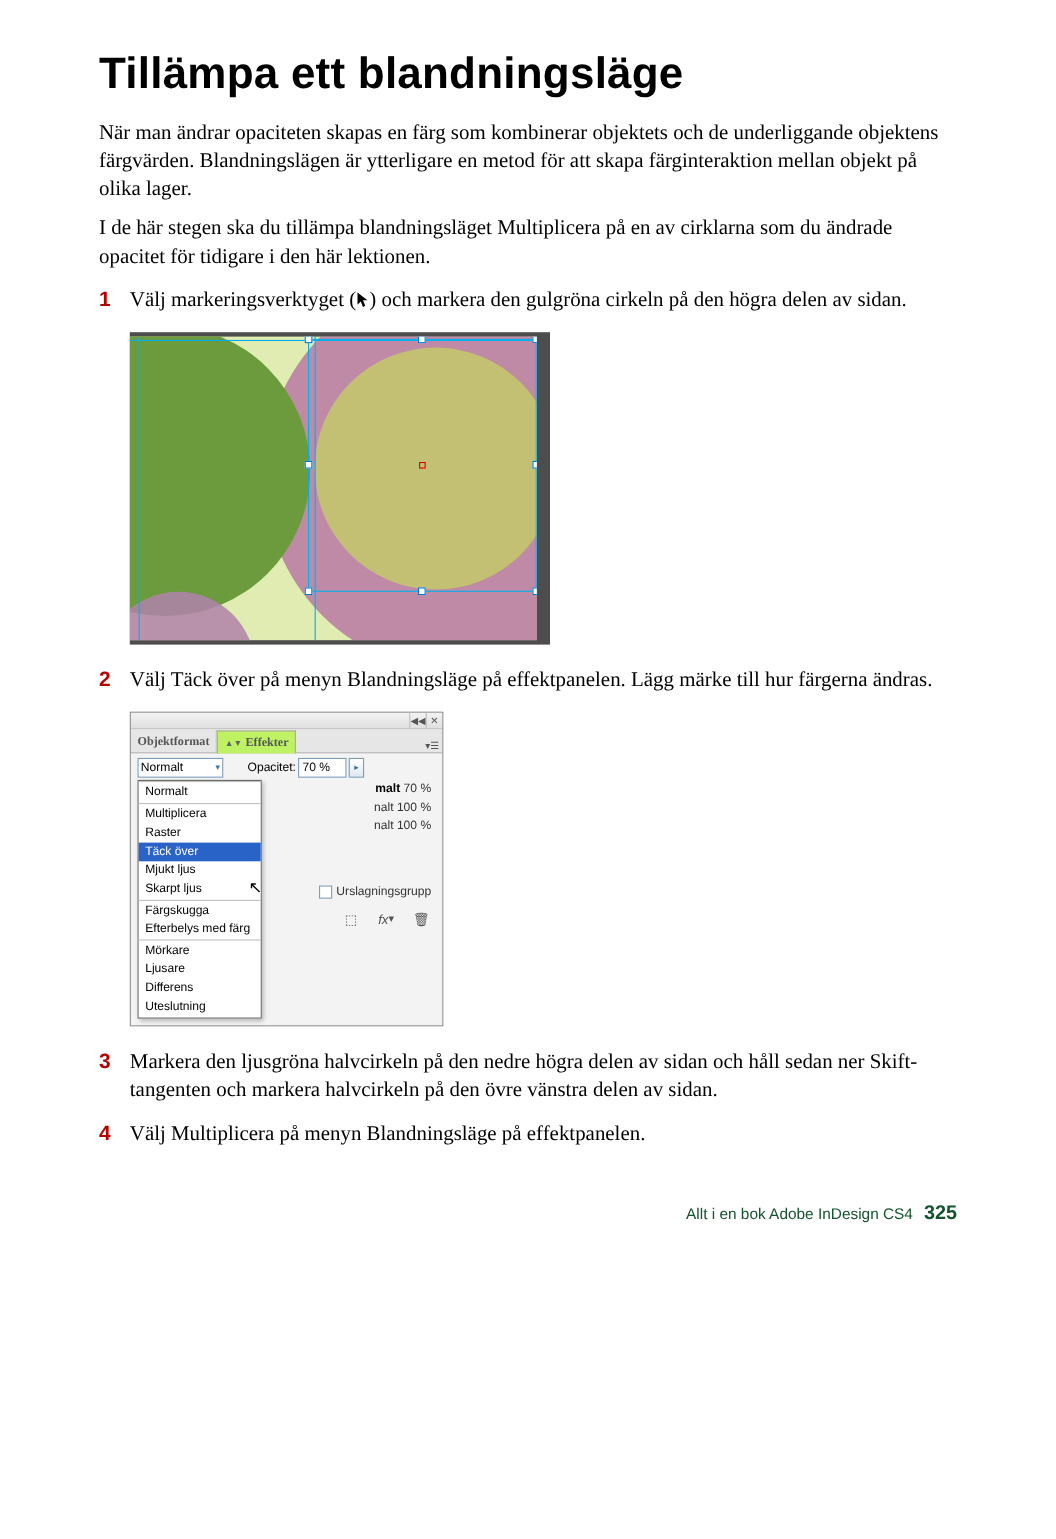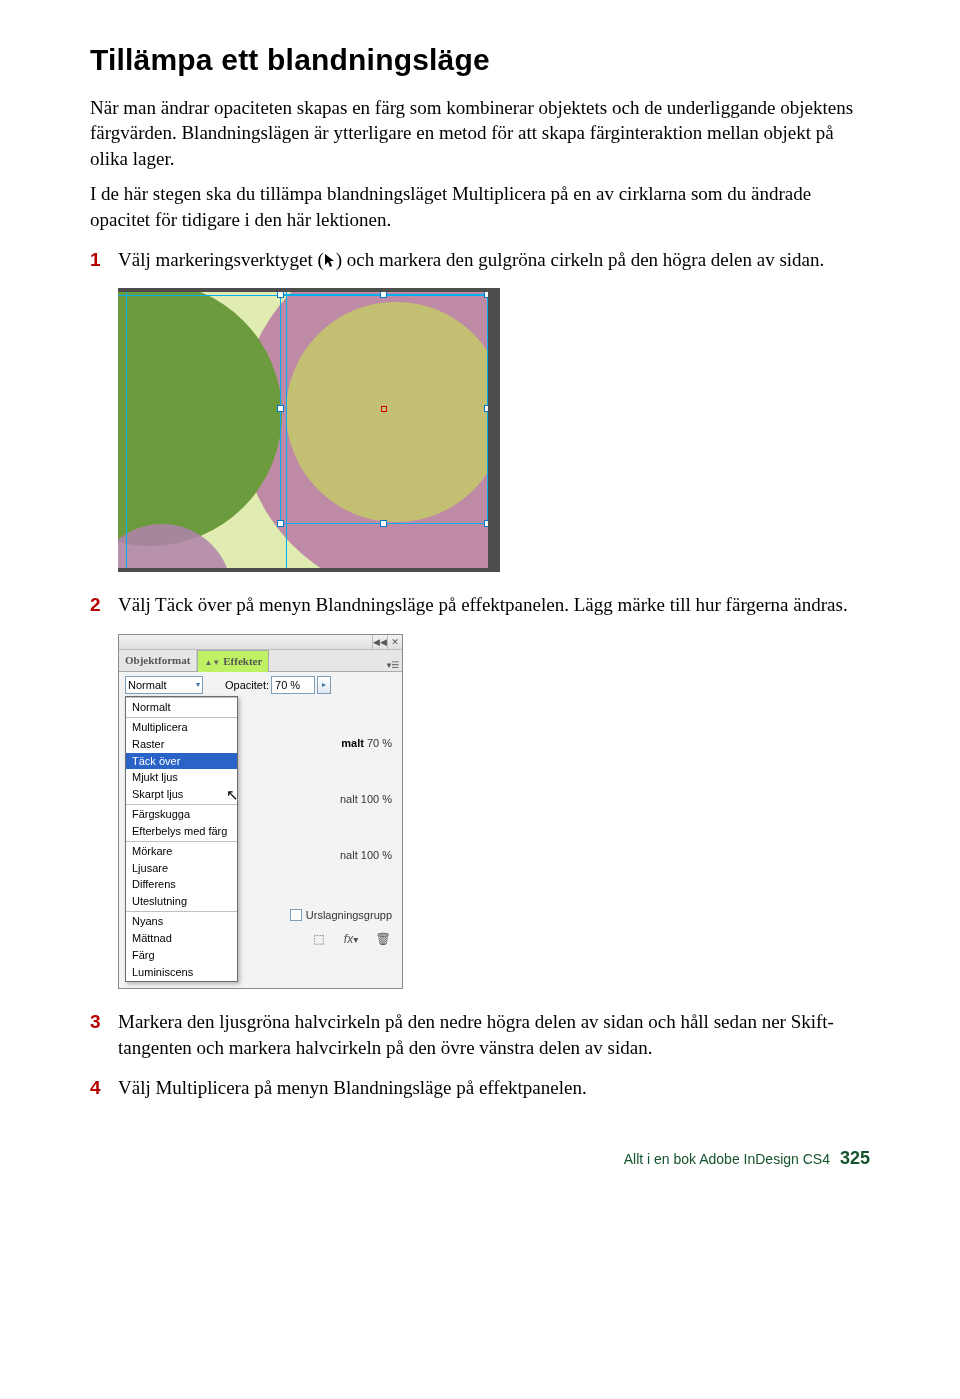"Tillämpa ett blandningsläge" h1 { font-size: 30px -> 40px }
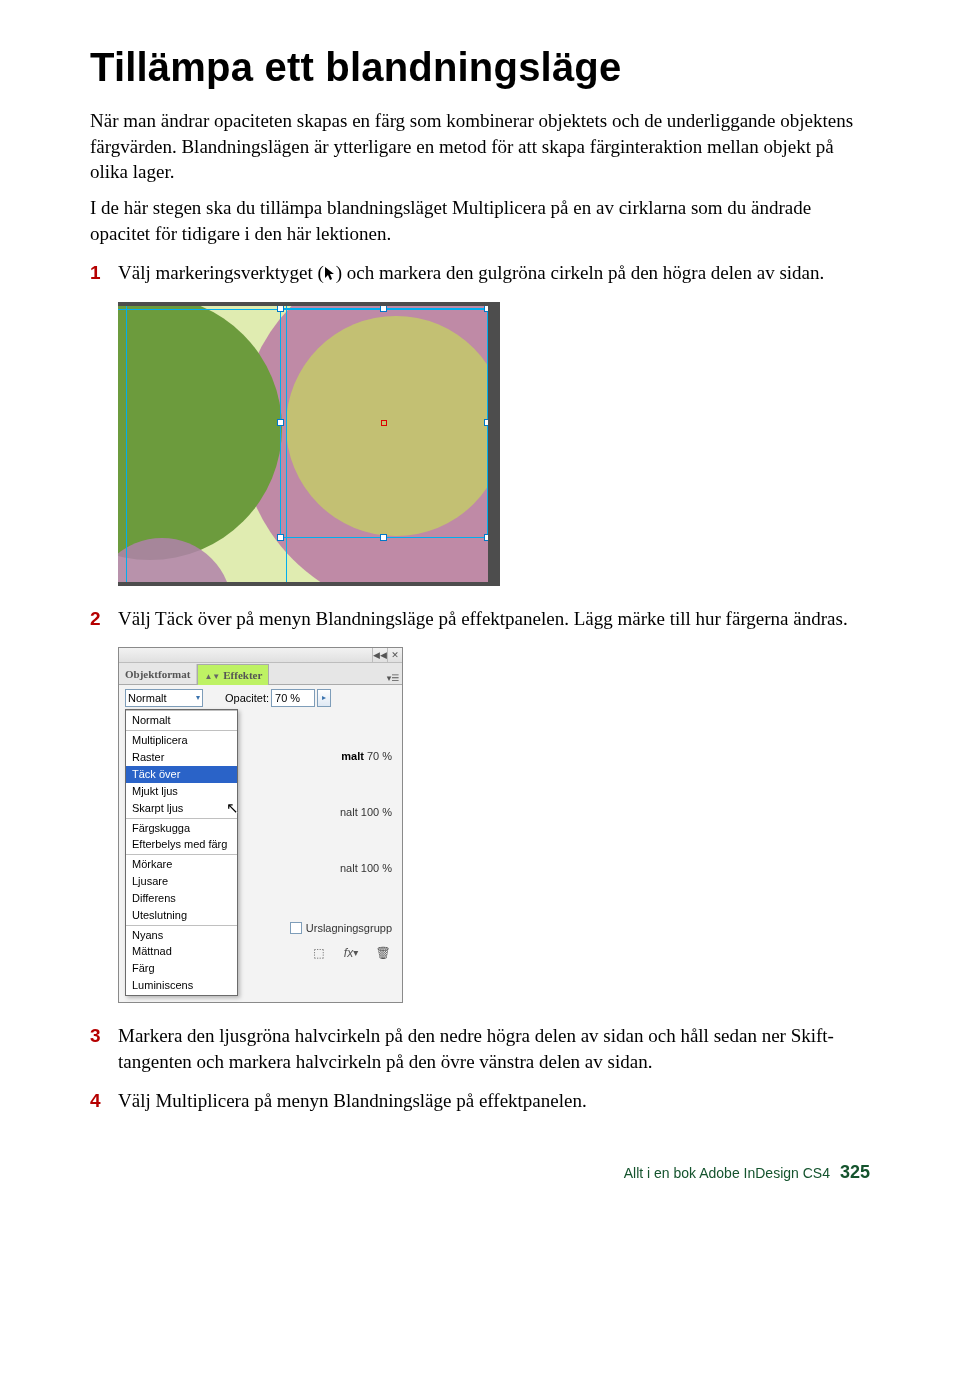"malt" .rc-line { margin-top: 39px -> none }
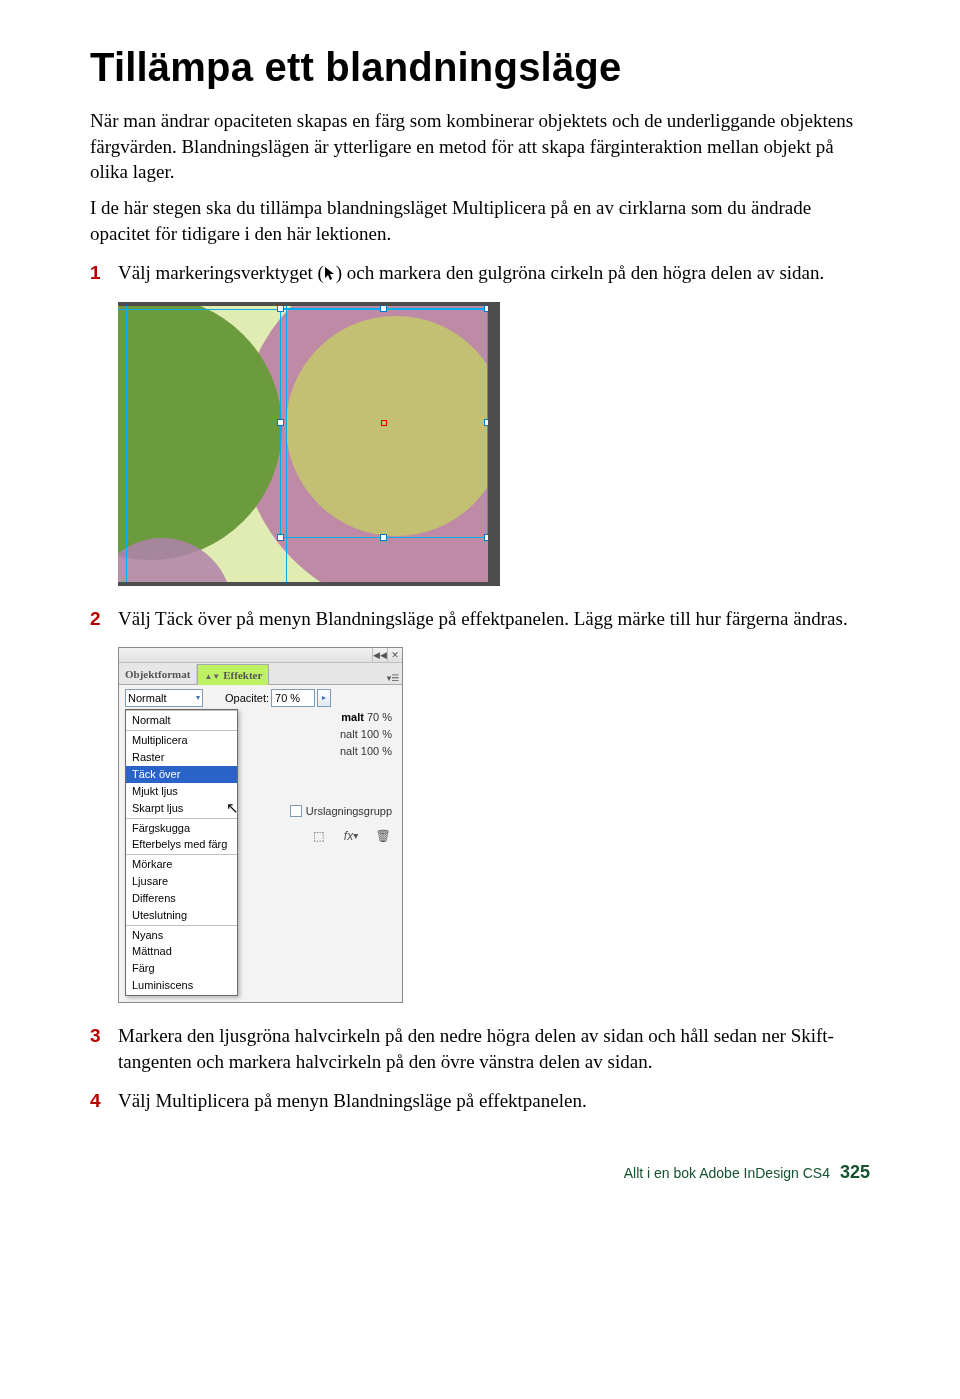"Nyans" div.dl-group { html: <div> <div>Nyans</div> <div>Mättnad</div> <div>Färg</div> <div>Luminiscens</div> </div> -> none }
